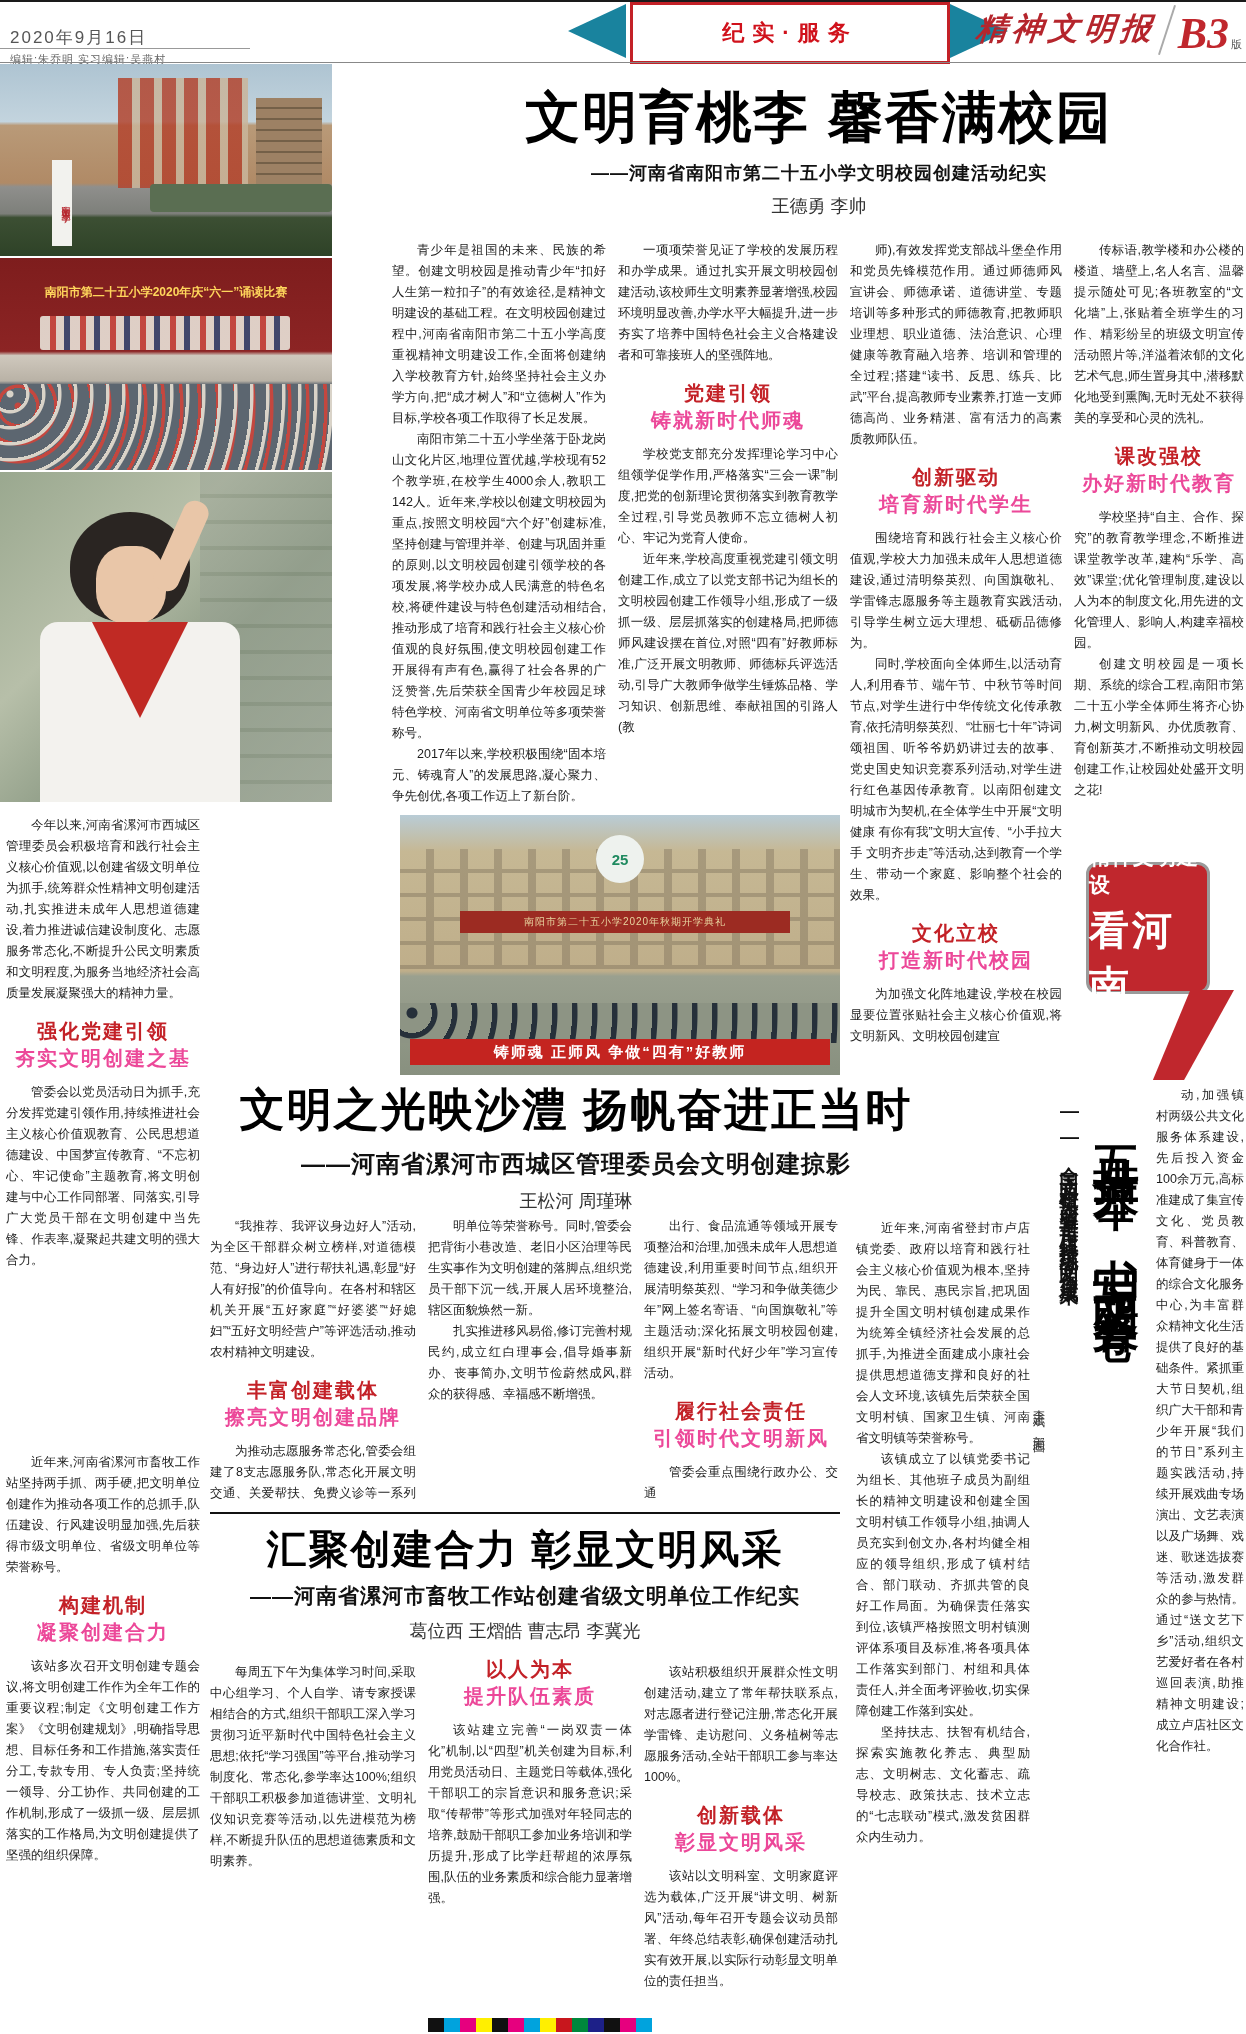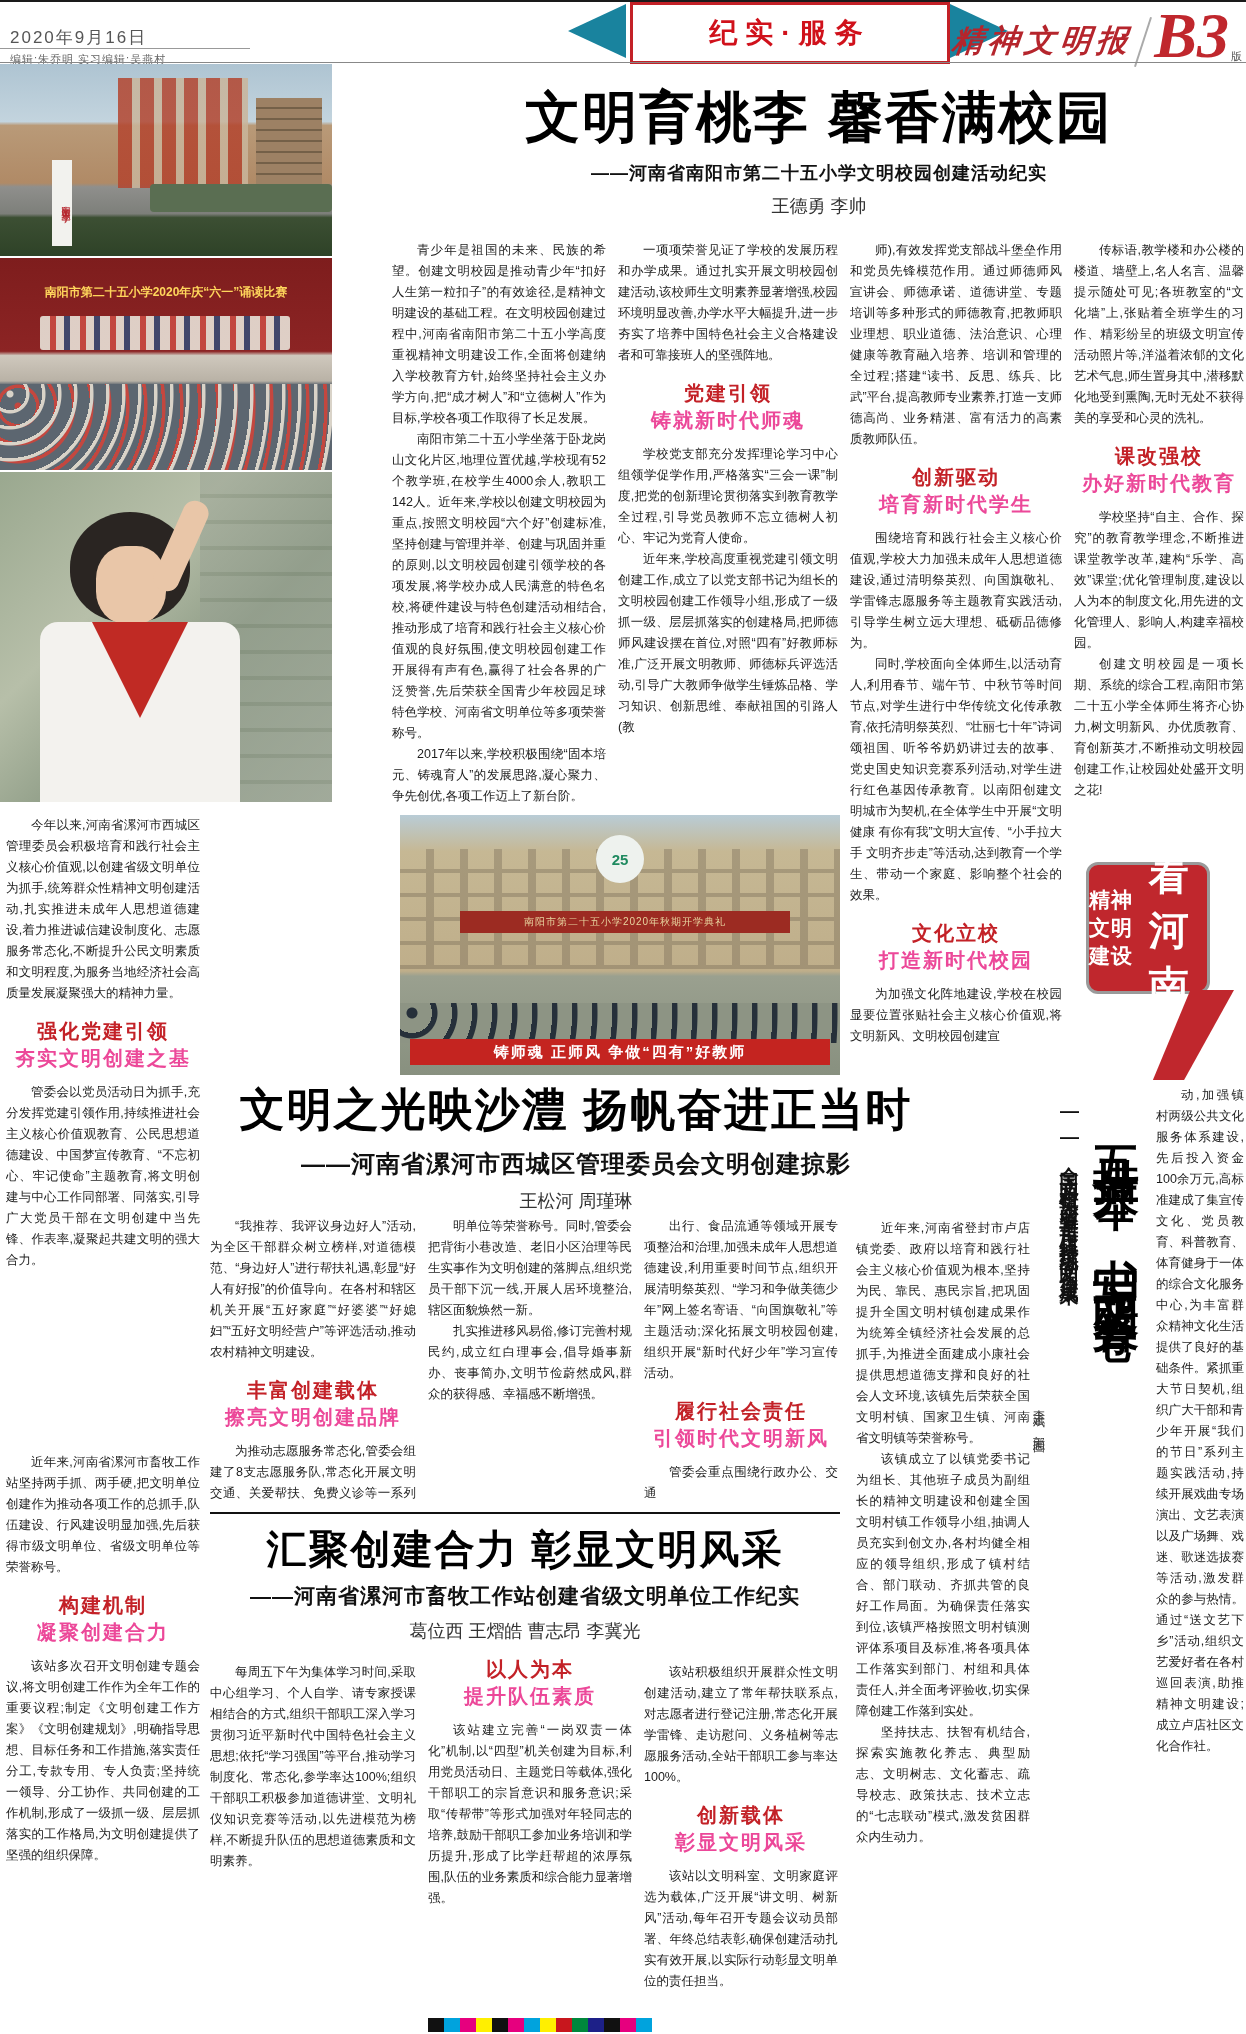"纪实·服务" .sec-box span { font-size: 28px -> 22px }
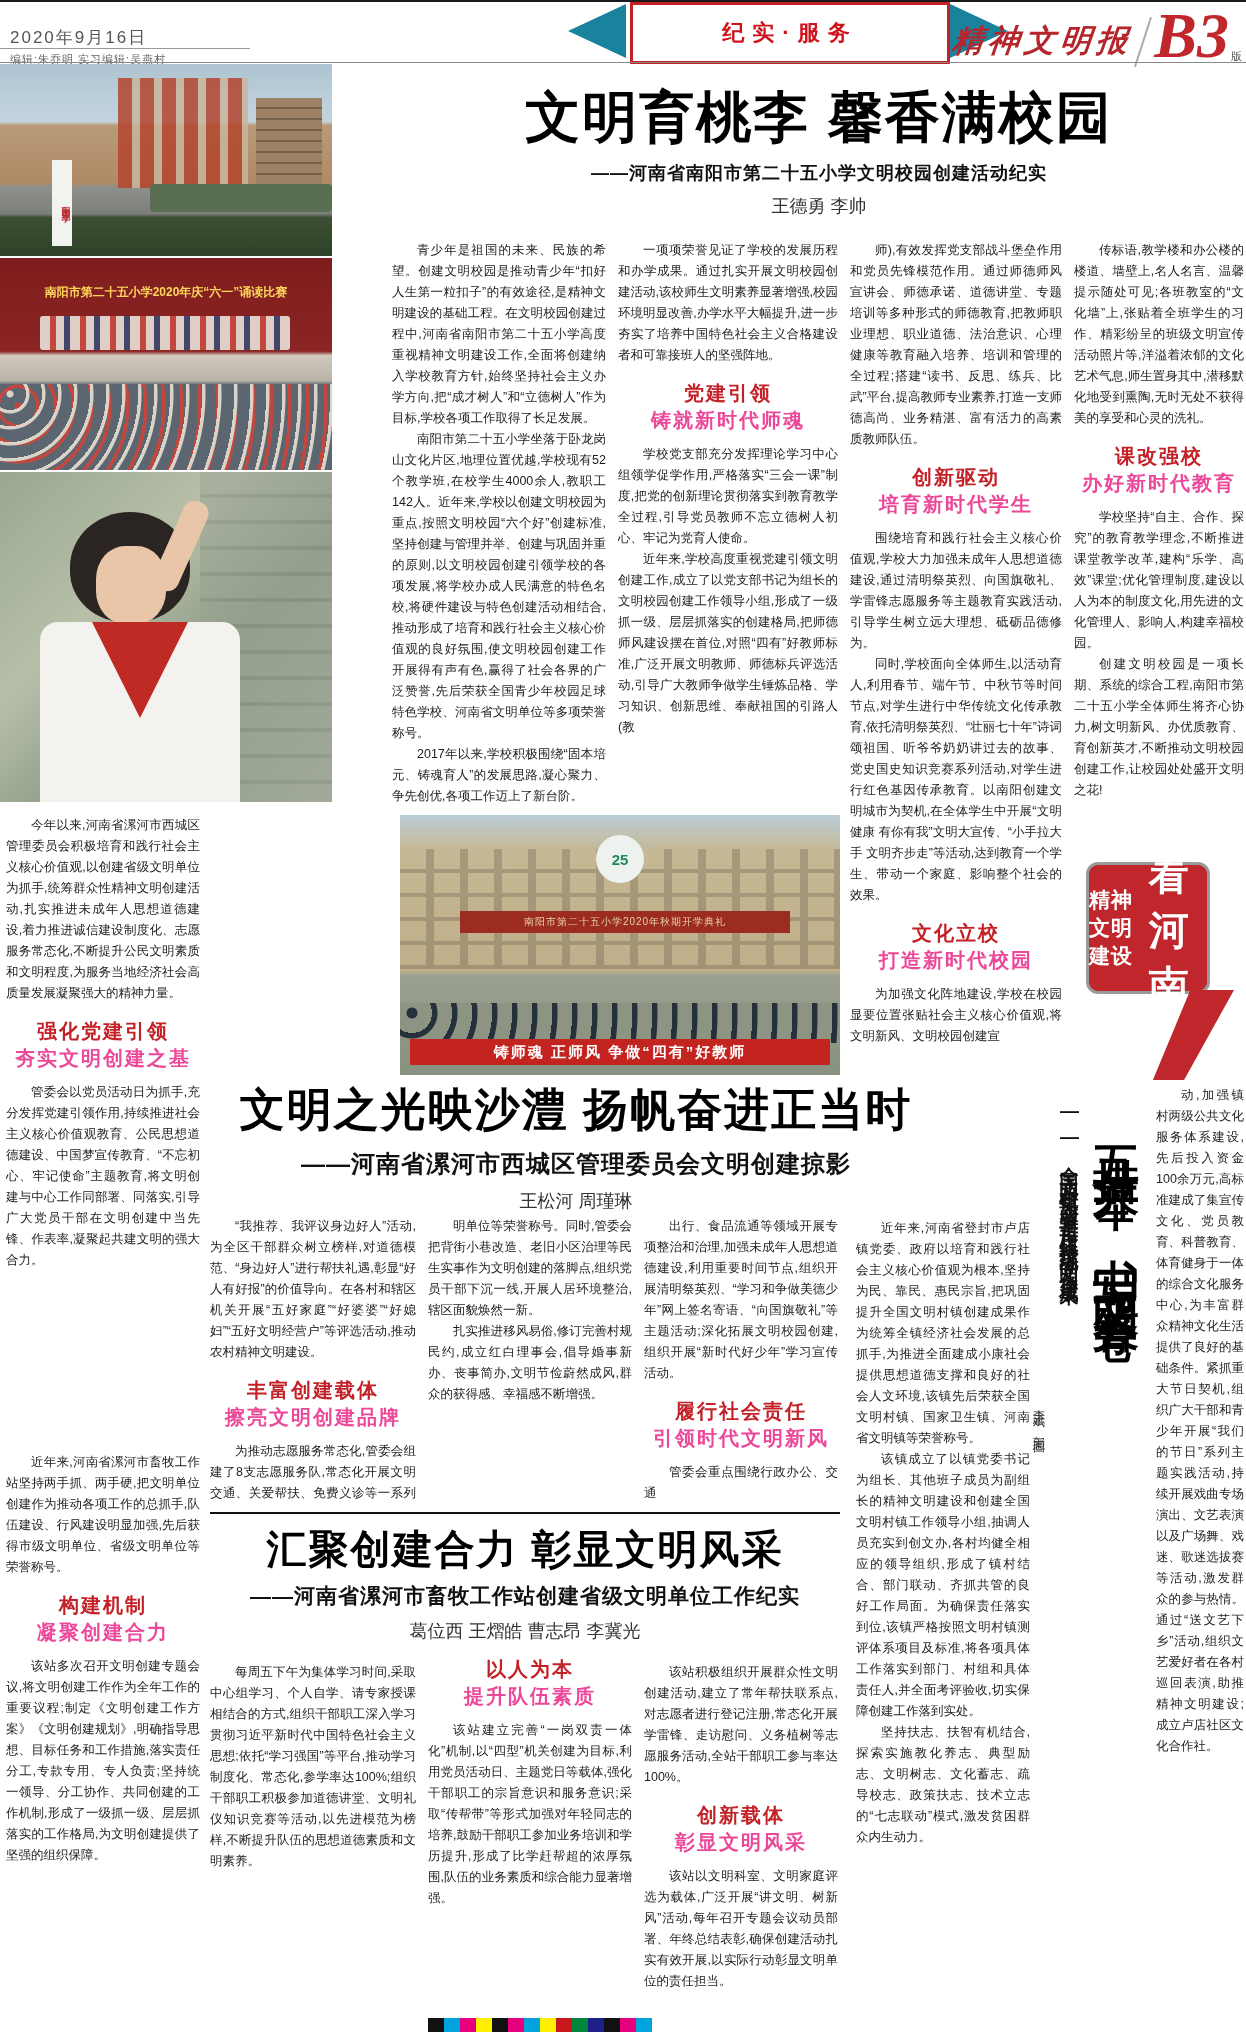"B3" .mh-b3 { font-size: 64px -> 44px }
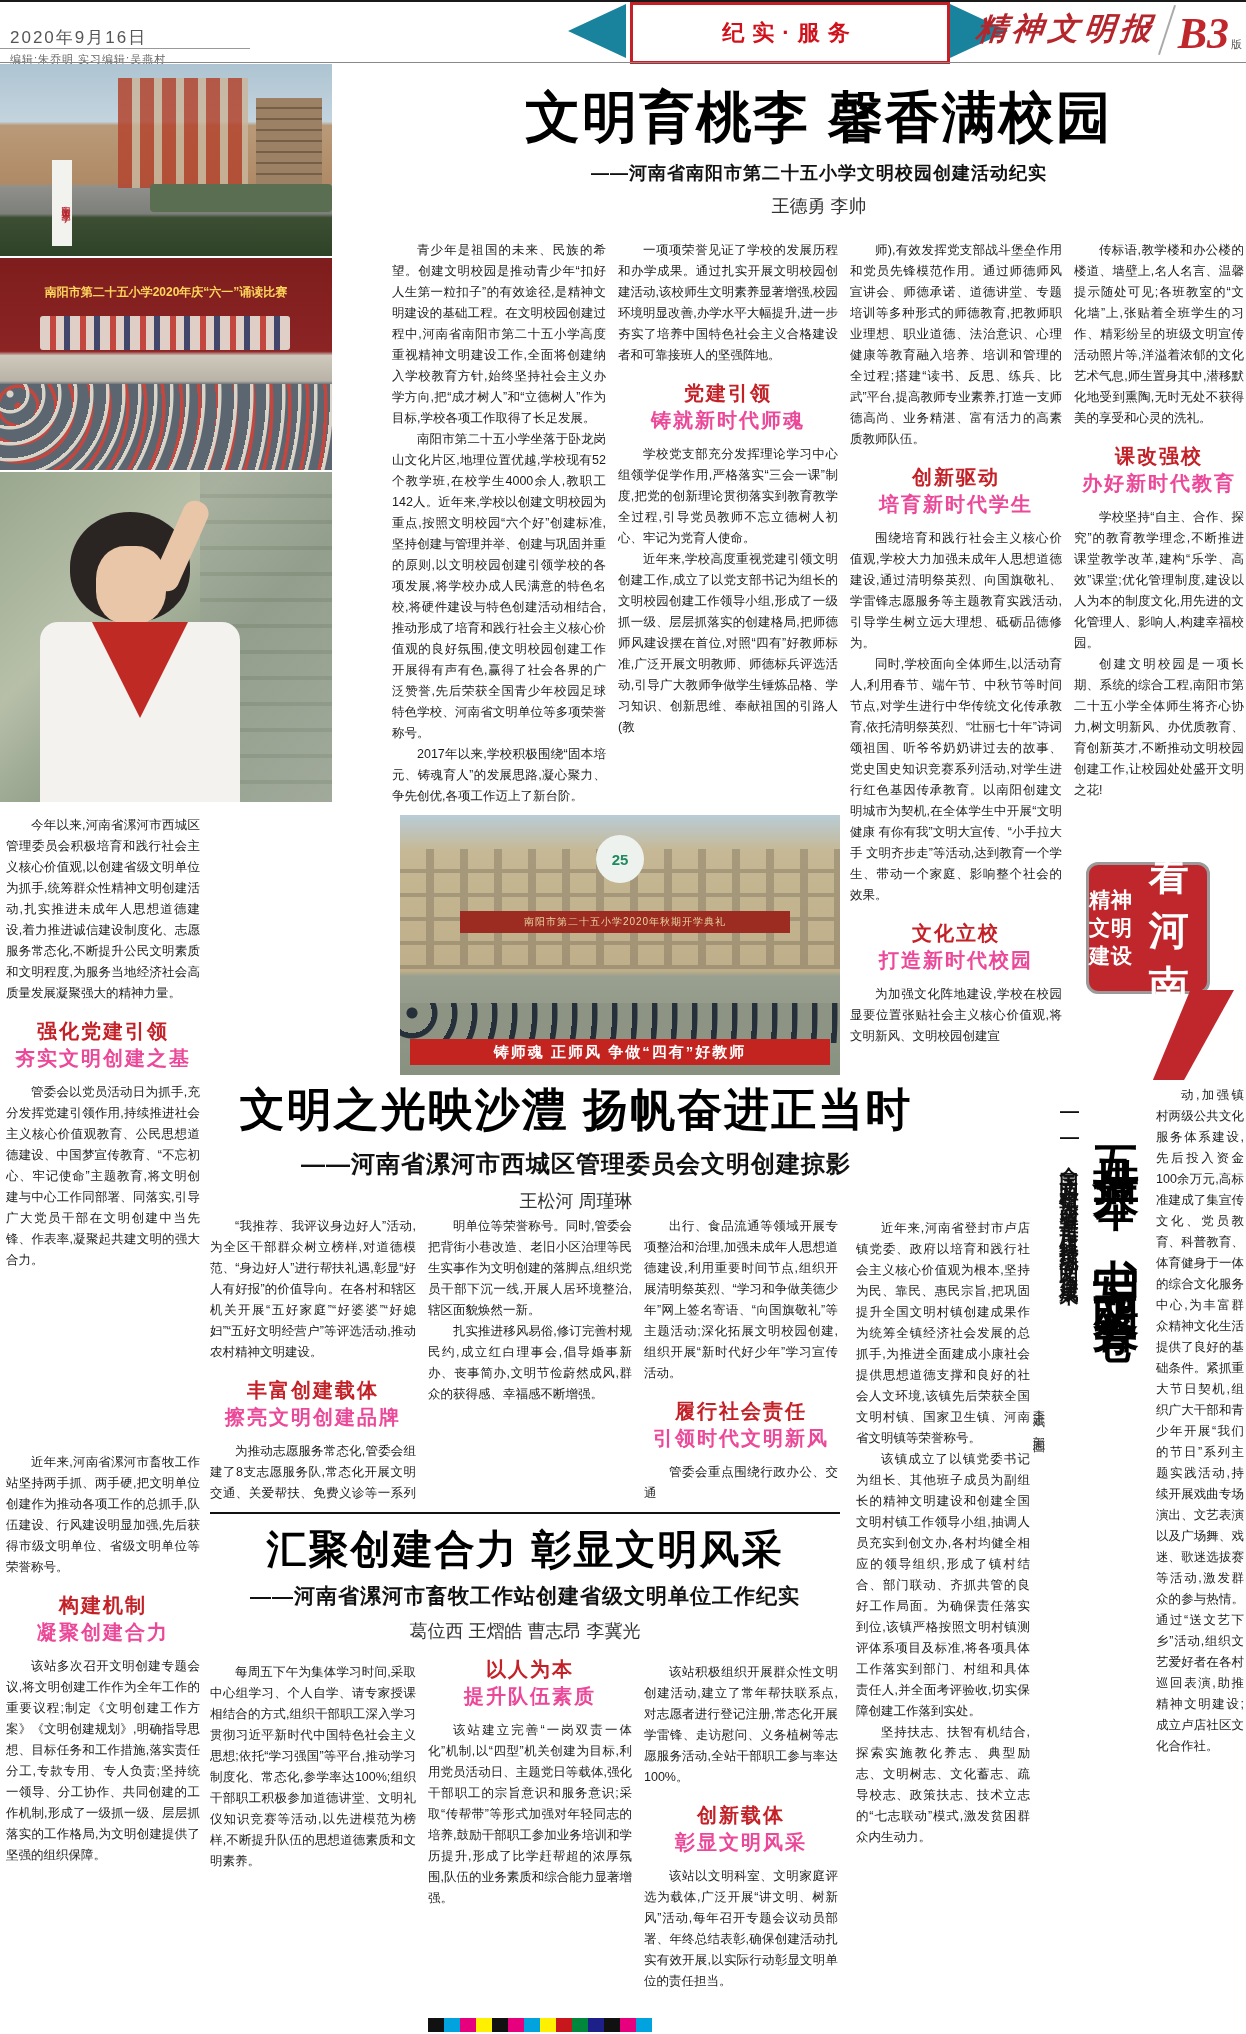"精神文明建设" .badge-sq { flex-direction: row -> column }
